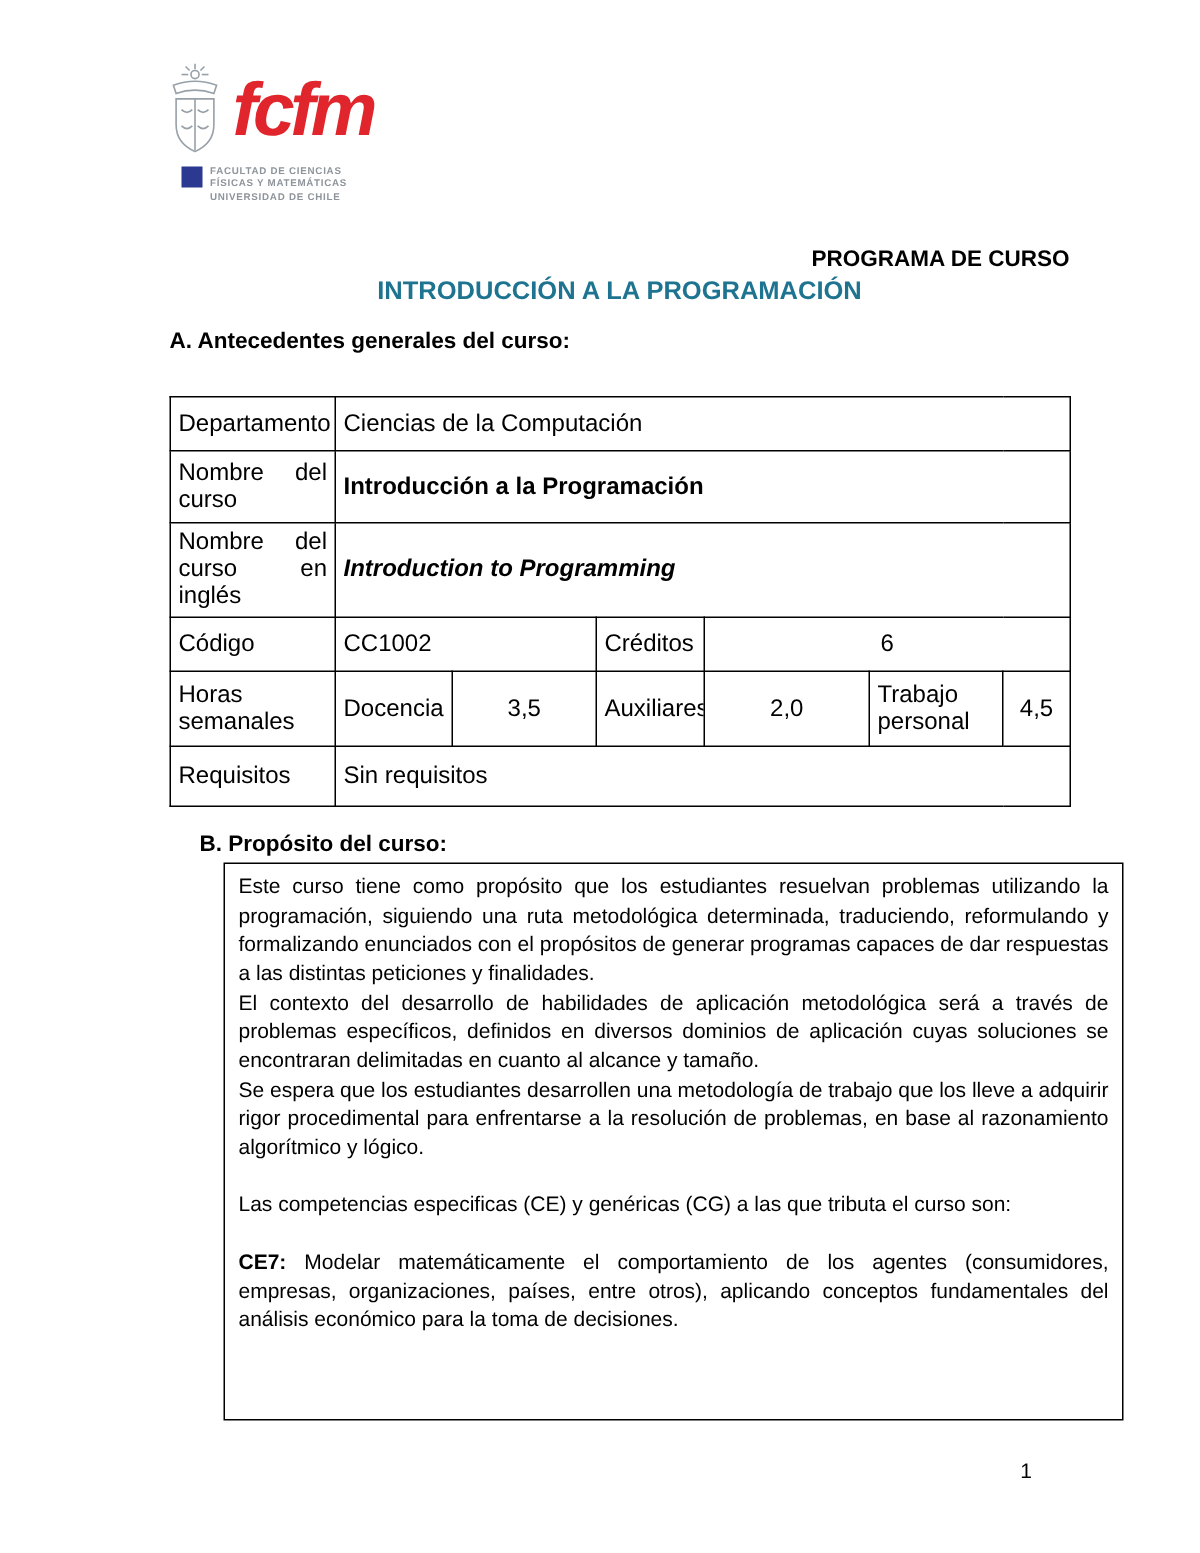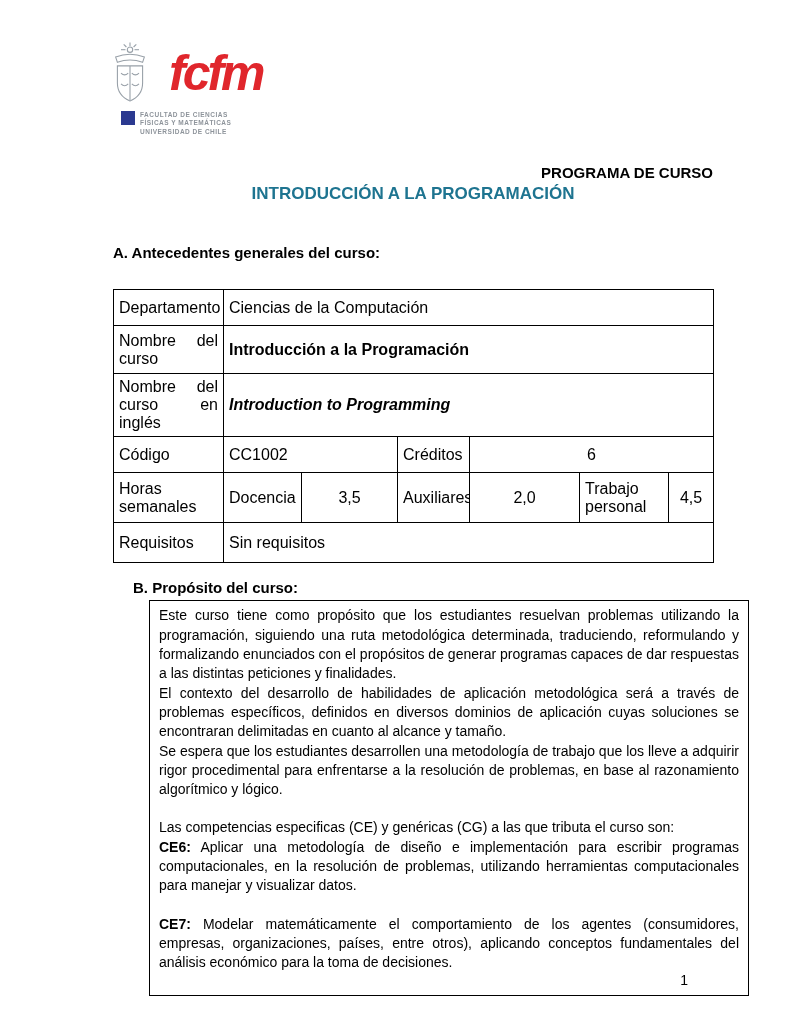"fcfm" .logo-row { gap: 21px -> 7px }
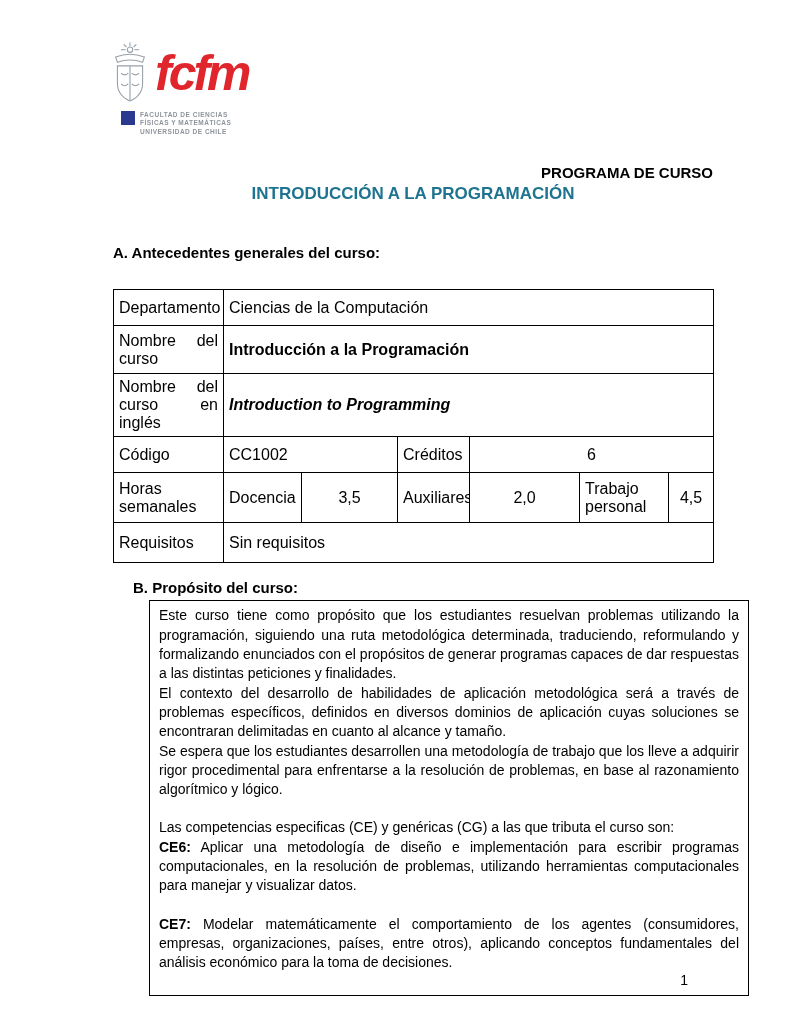"A. Antecedentes generales del curso:" .heading-a { margin-top: 40px -> 15px }
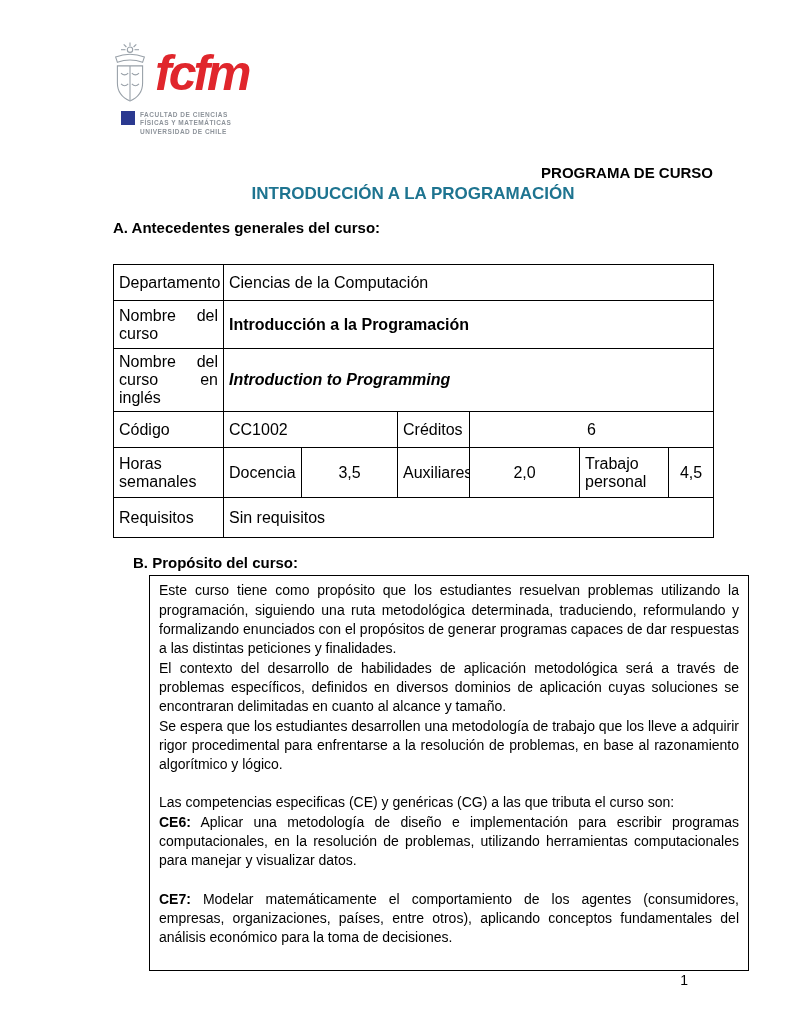"CE6: Aplicar una metodología de" p { html: <p><span>CE6:</span> <span>Aplicar una metodología de diseño e implementación para escribir programas computacionales, en la resolución de problemas, utilizando herramientas computacionales para manejar y visualizar datos.</span></p> -> none }
